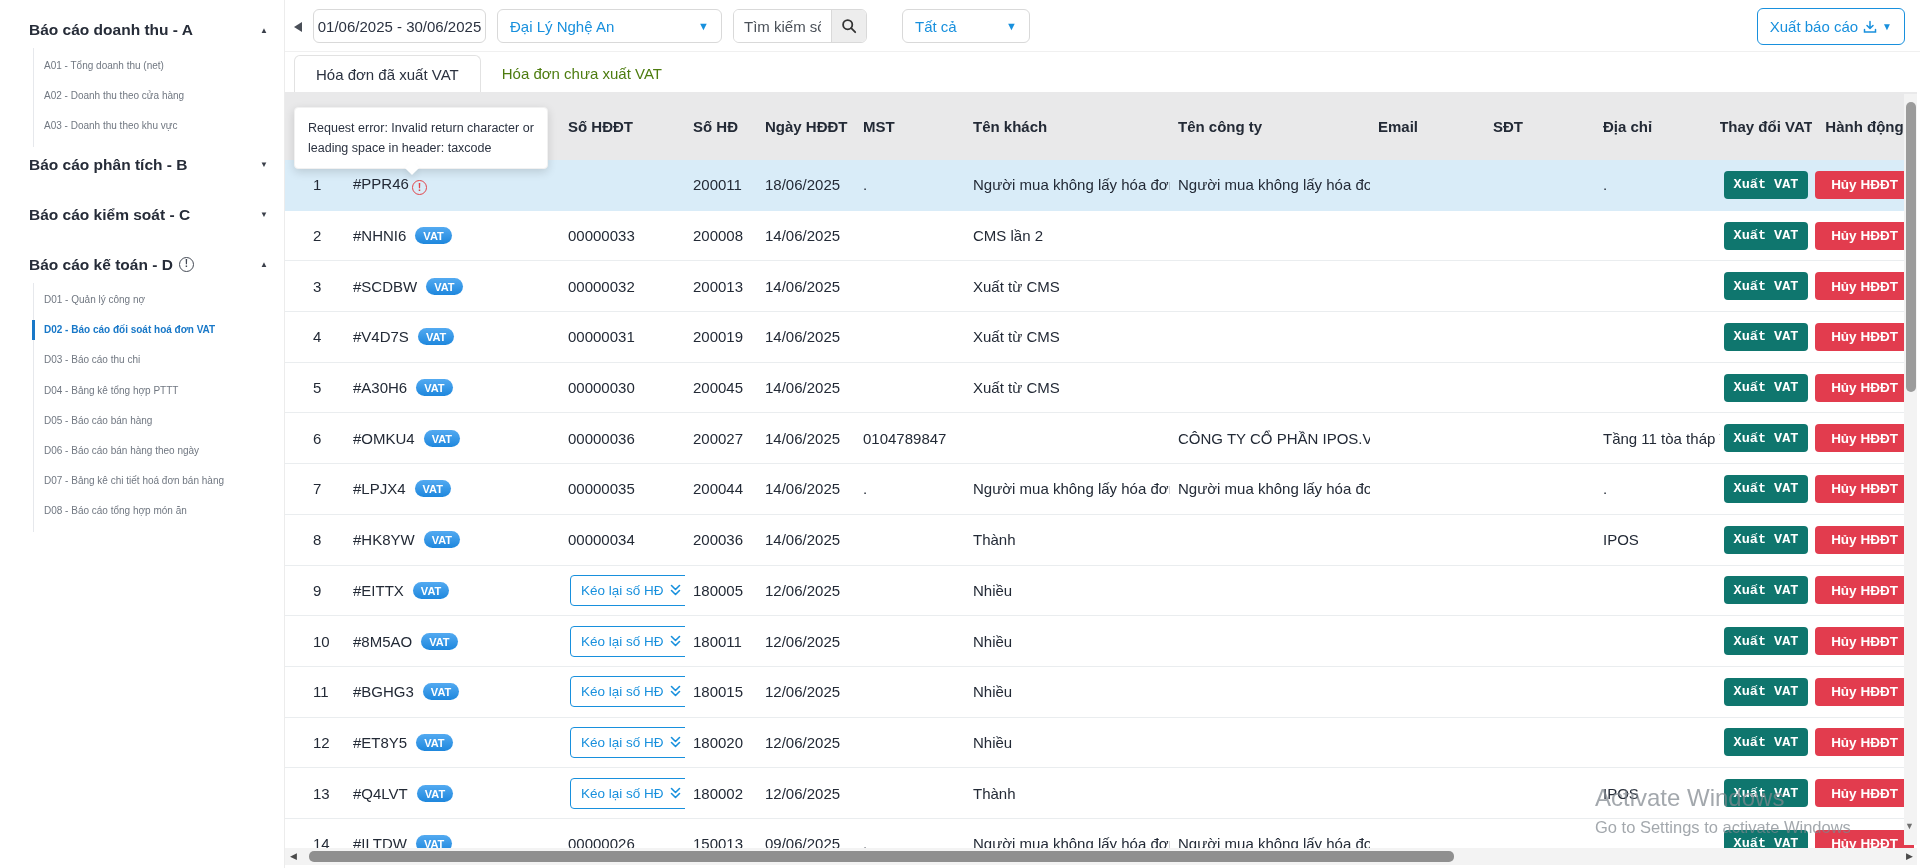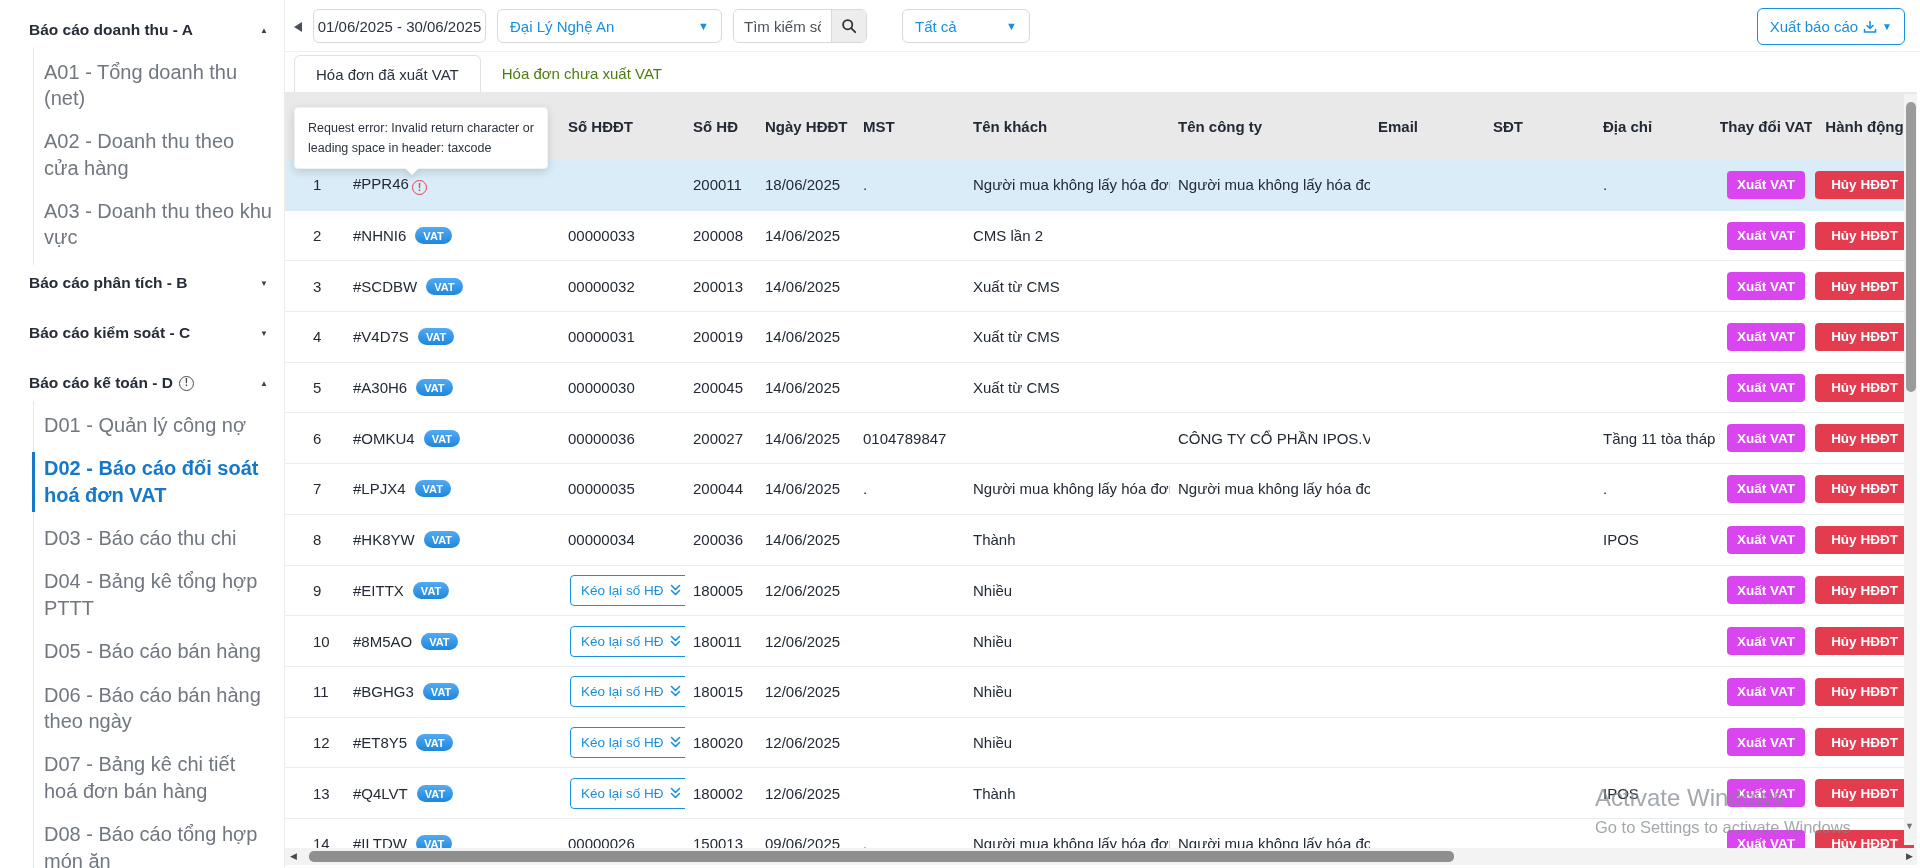"A01 - Tổng doanh thu" .sub-item { font-size: 20px -> 10px }
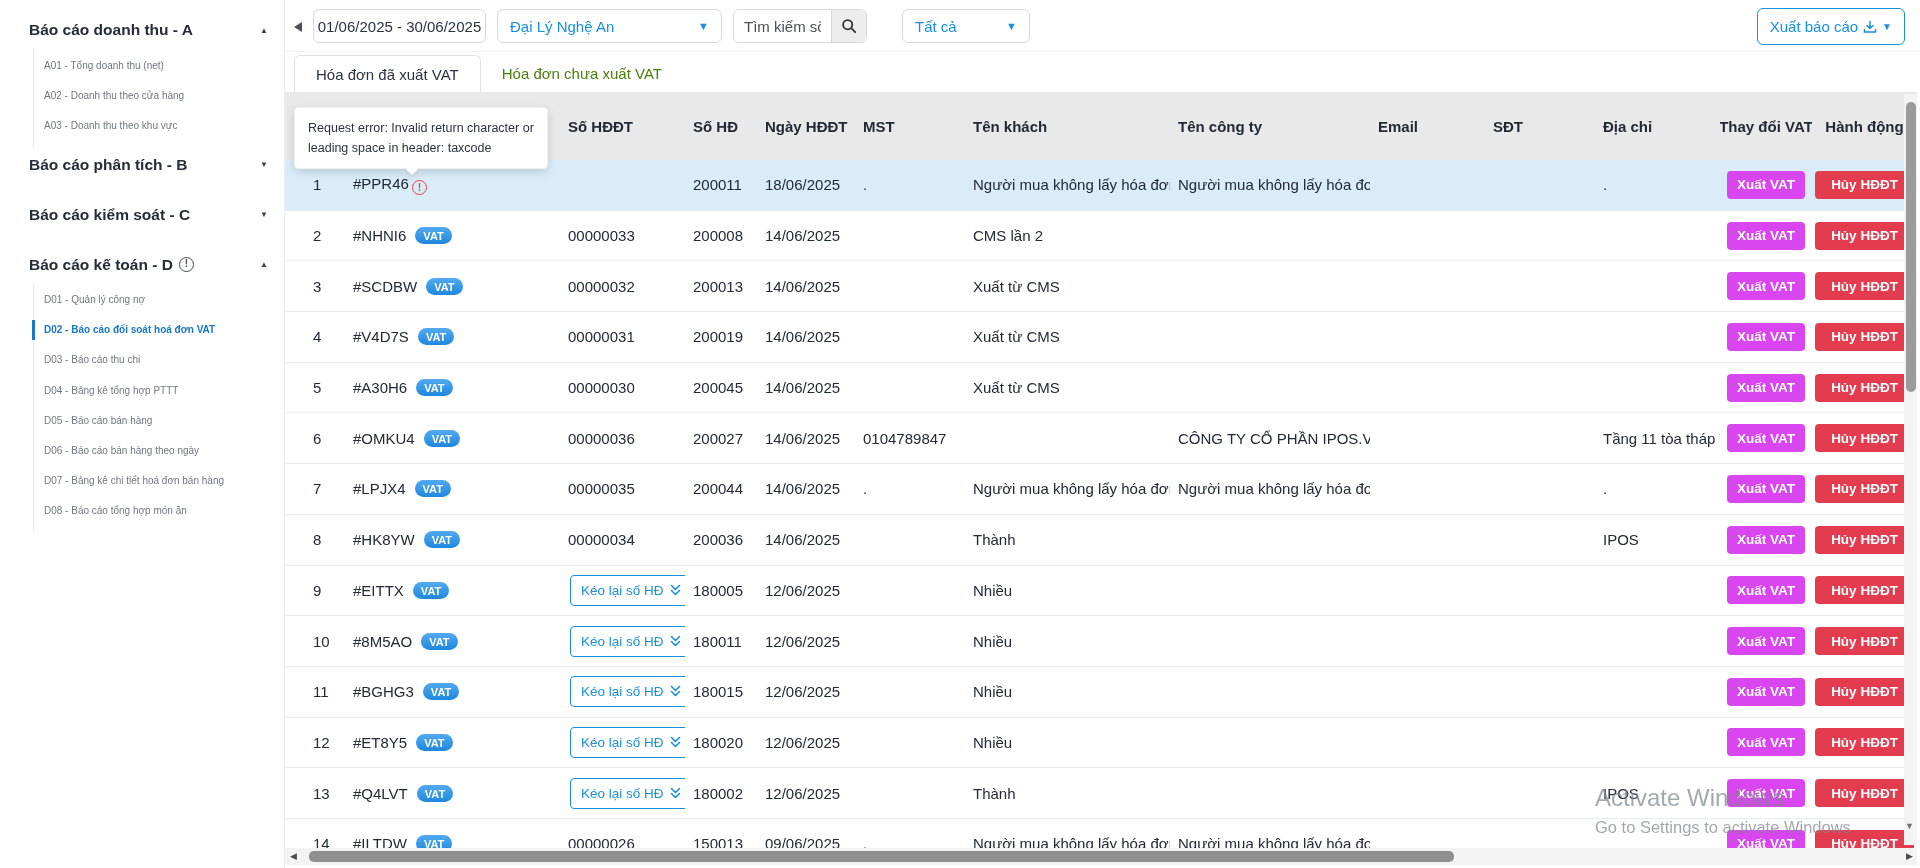"Xuất VAT" .btn-vat { background: #d946ef -> #0f766e; font-family: Liberation Sans, sans-serif -> Liberation Mono, monospace }
